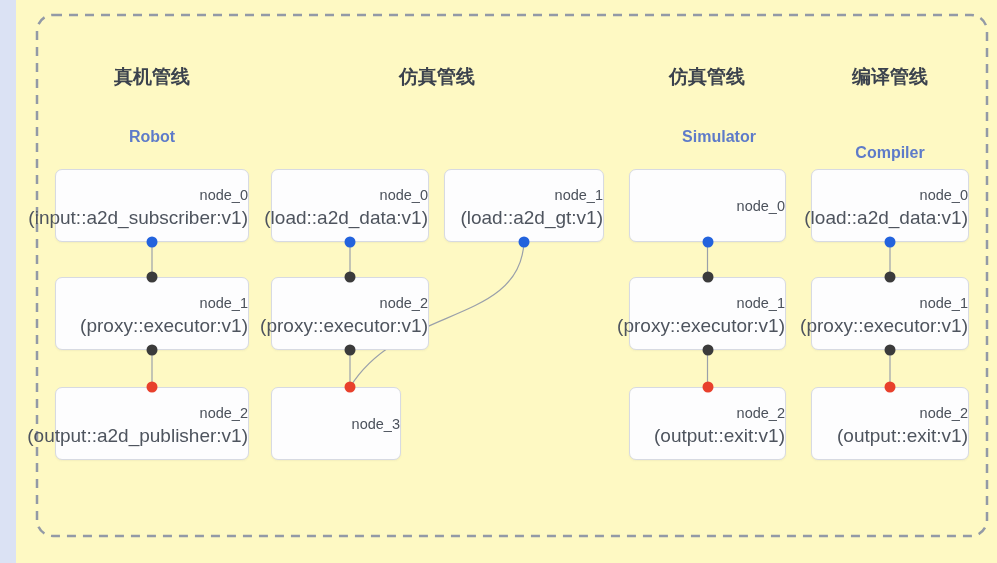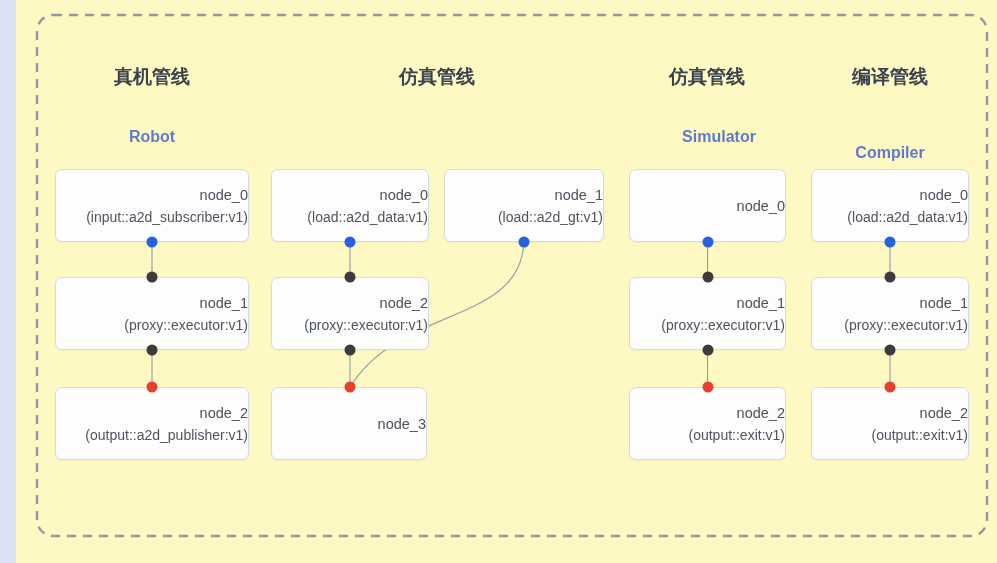"(input::a2d_subscriber:v1)" .ntype { font-size: 14px -> 19px }
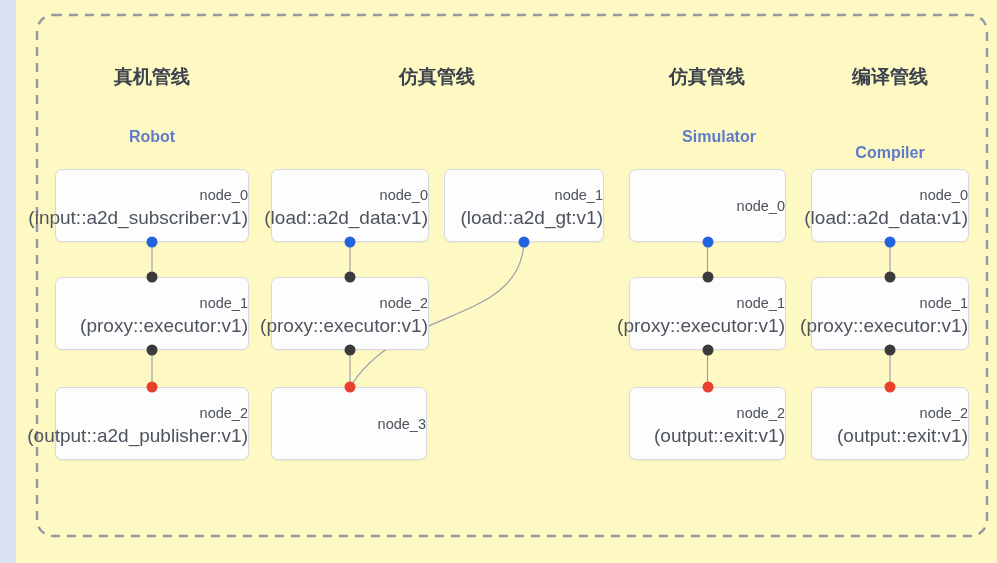"node_3" div.node { width: 156px -> 130px }
